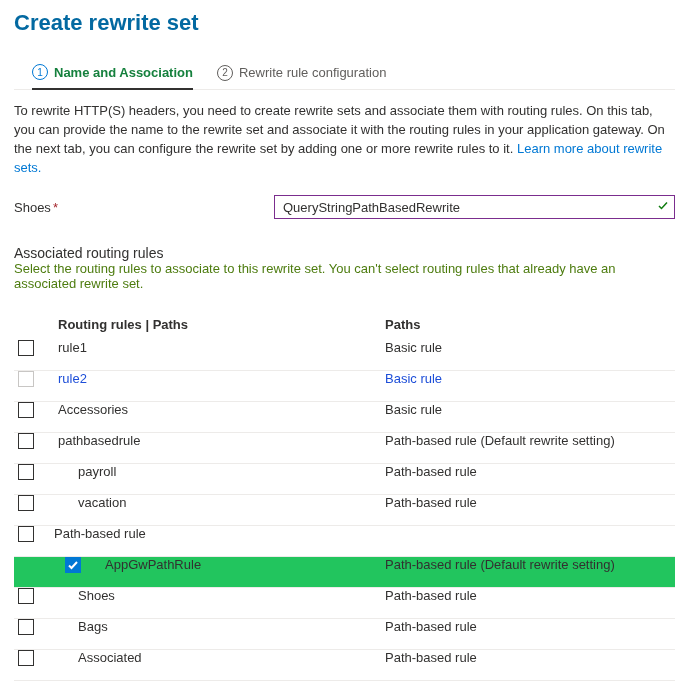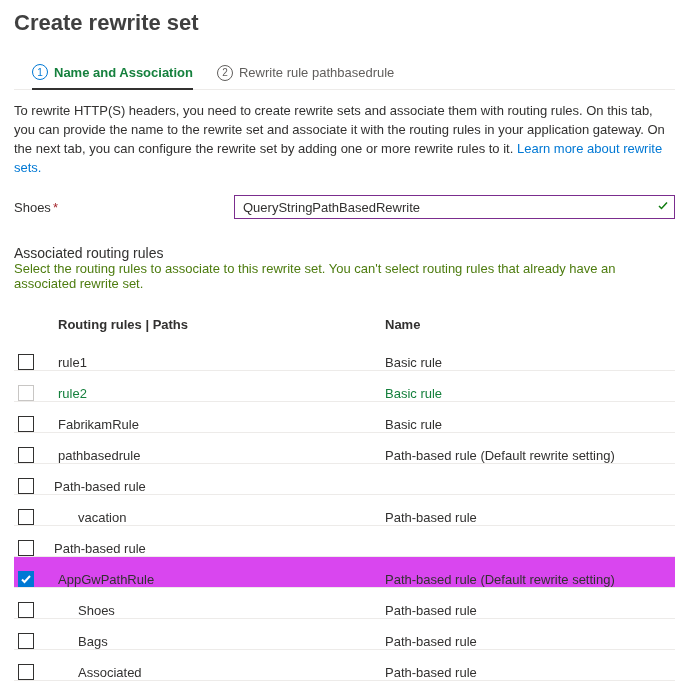"Create rewrite set" h1 { color: #404040 -> #0369a1 }
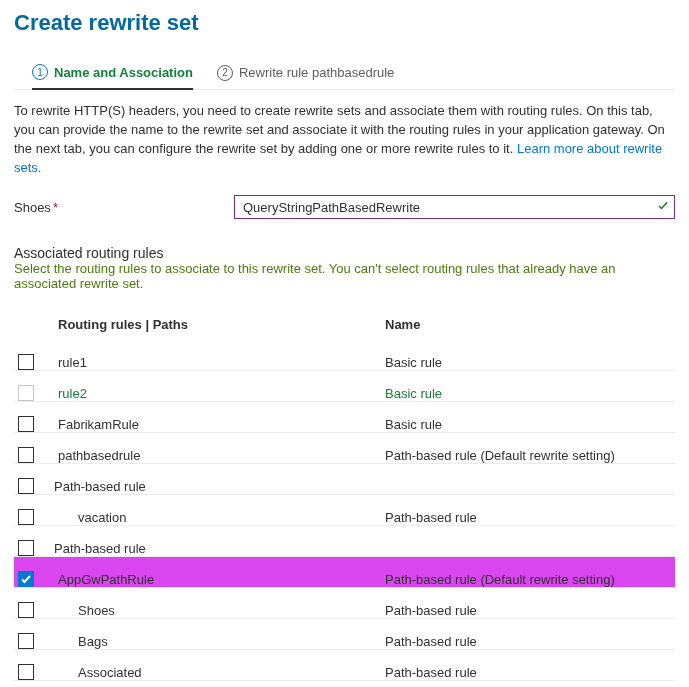"Rewrite rule pathbasedrule" span.step-label { text: pathbasedrule -> configuration }
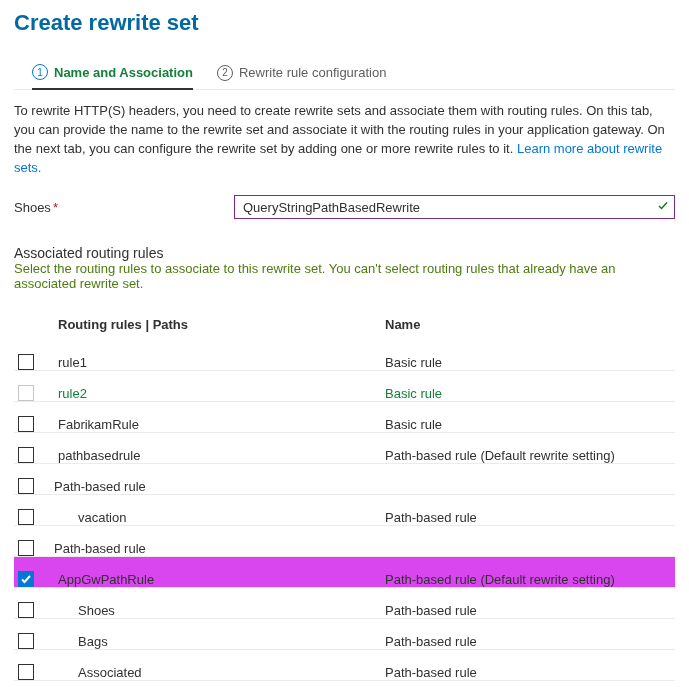"QueryStringPathBasedRewrite" .input-wrap { margin-left: none -> 40px }
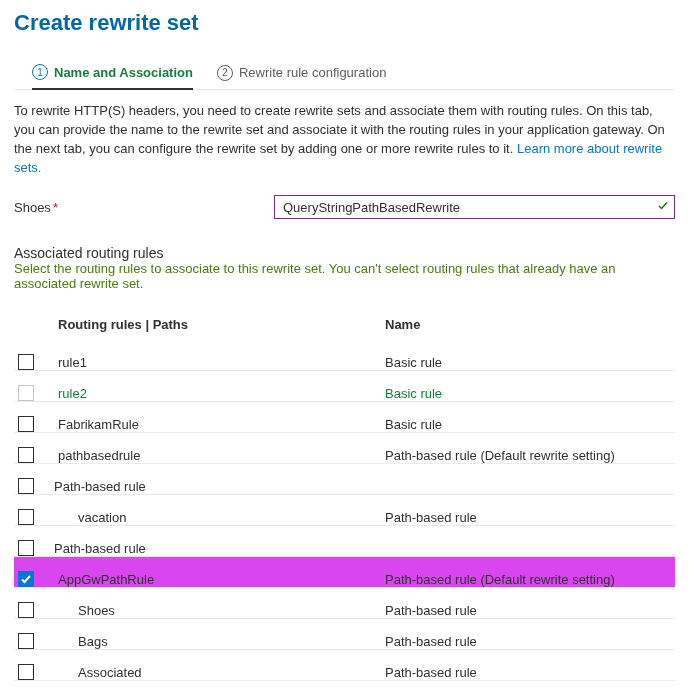"Name" div.col-type { text: Name -> Paths }
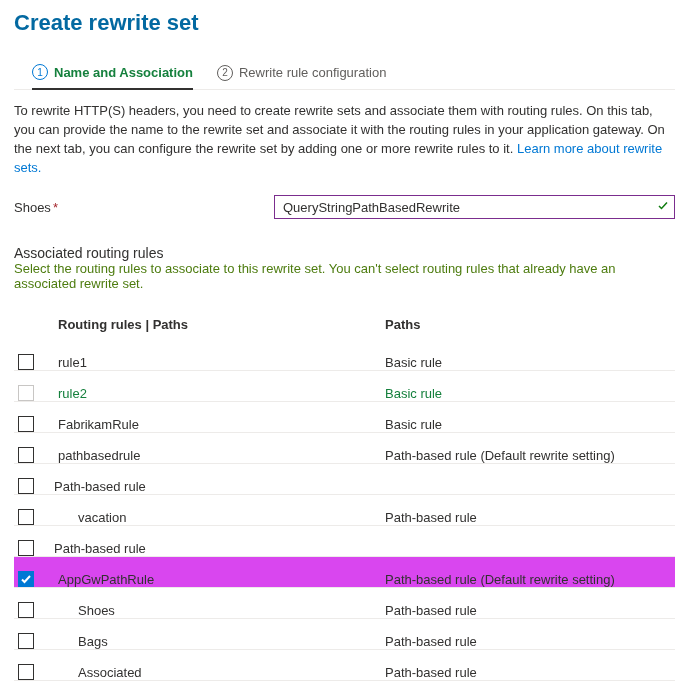"rule1" .rule-row { align-items: flex-end -> flex-start }
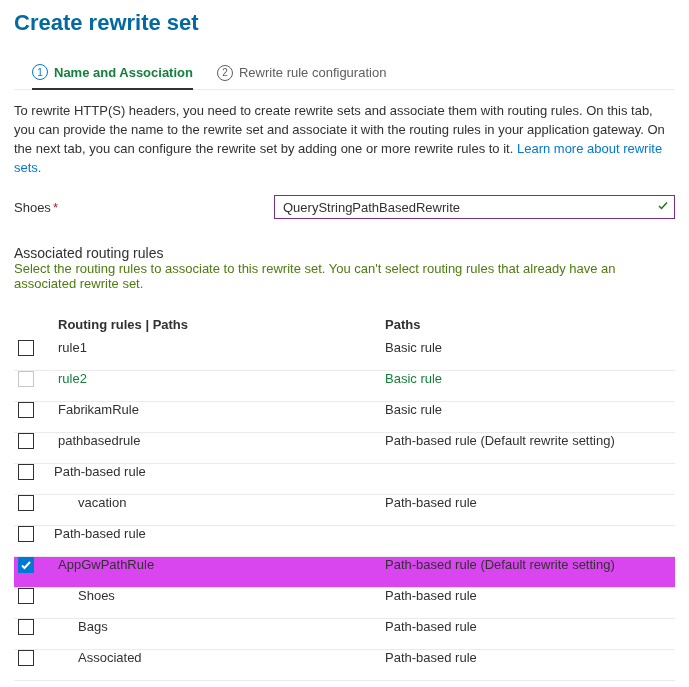"rule2" .rule-row.disabled { color: #15803d -> #1d4ed8 }
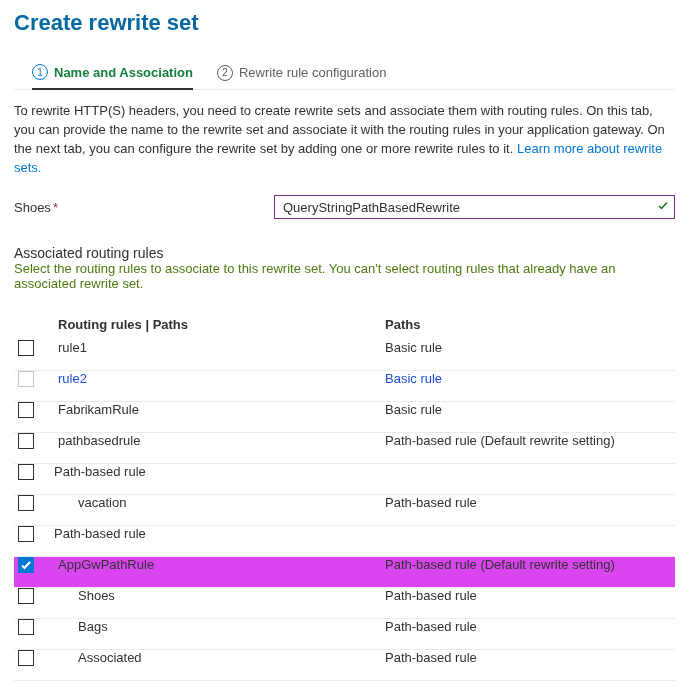"FabrikamRule" div.col-name { text: FabrikamRule -> Accessories }
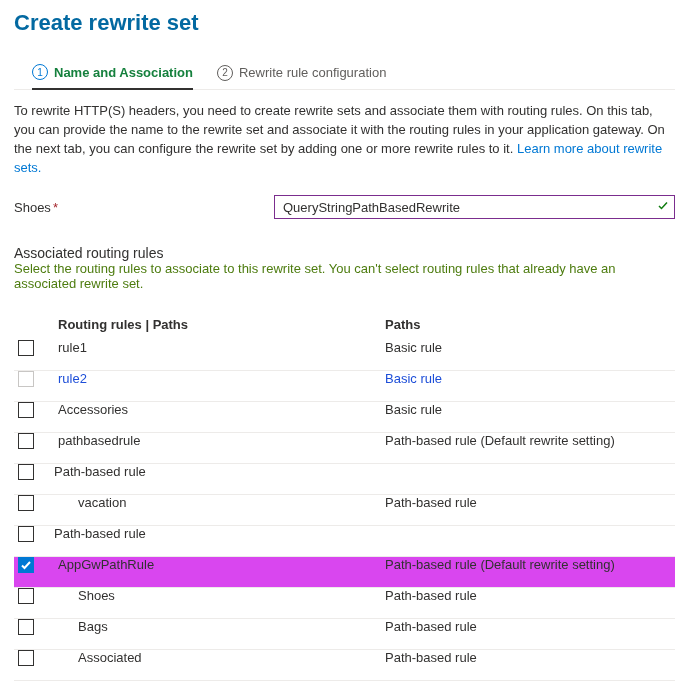"payroll" div.col-name { html: none -> <div>payroll</div> }
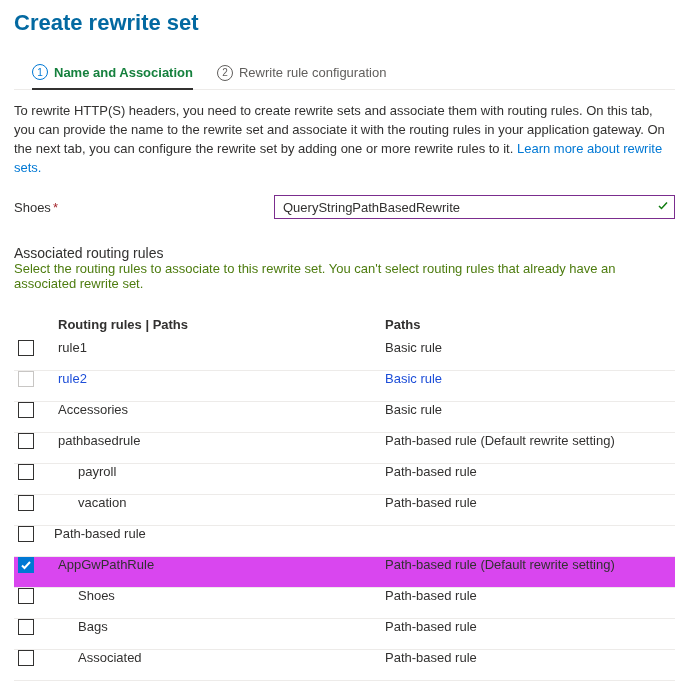"AppGwPathRule" .rule-row.selected { background: #d946ef -> #22c55e; padding-left: none -> 47px }
